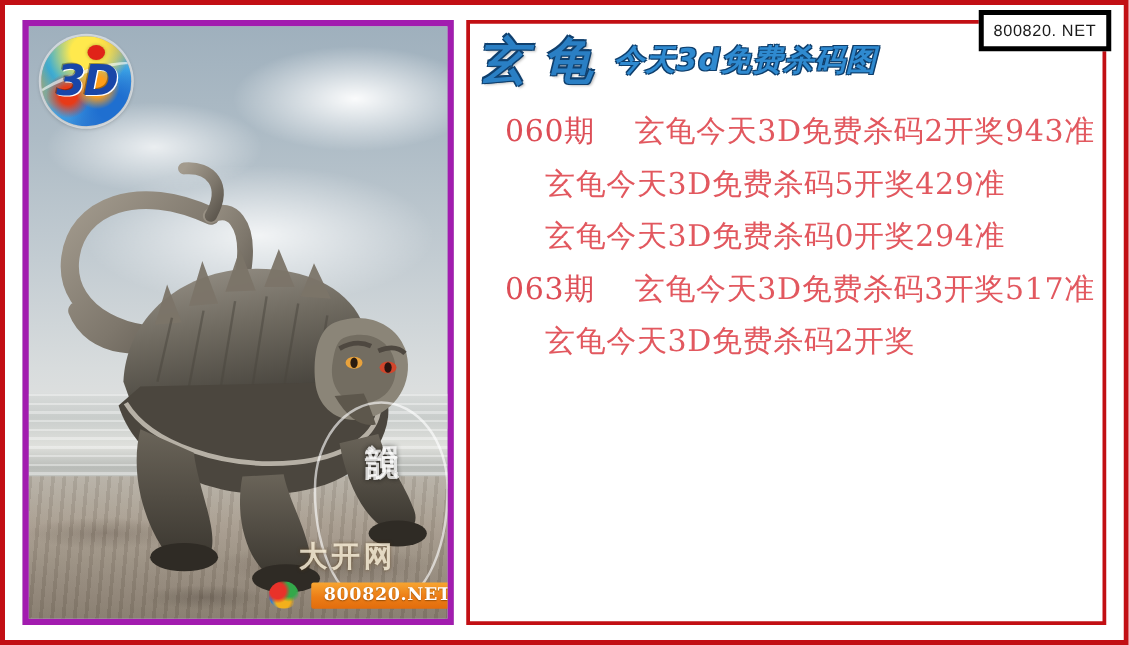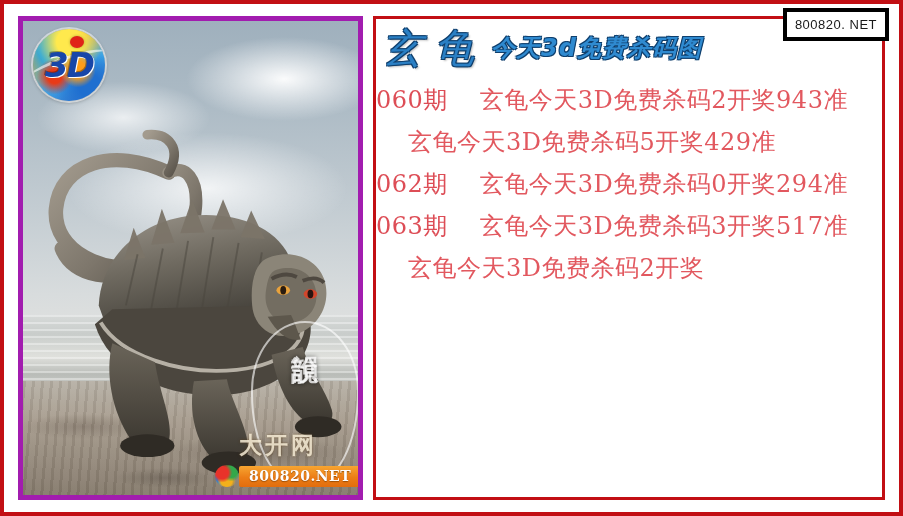"玄龟" .hdr-big { font-weight: 400 -> 700 }
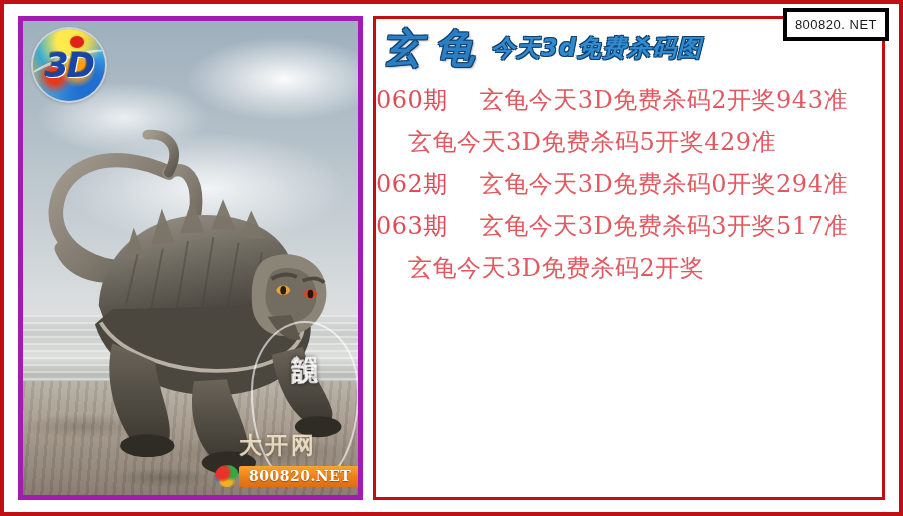"060期" .result-row { align-items: center -> flex-end; padding-left: none -> 28px }
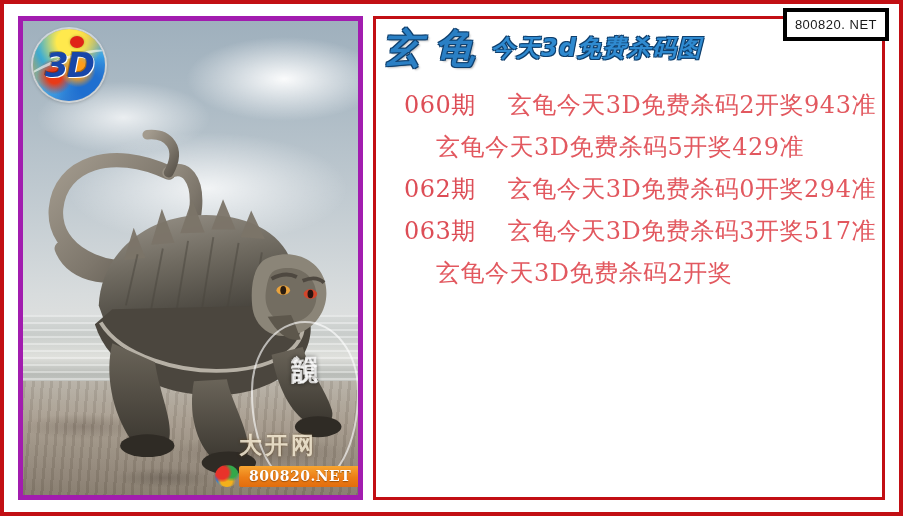"062期" span.issue { html: <span>062期</span> -> none }
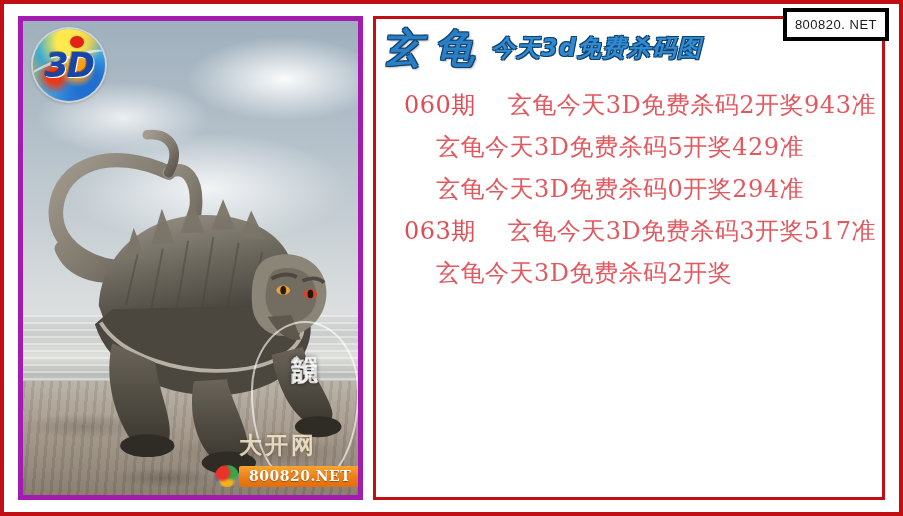"大开网" #bottom-watermark { gap: 0 -> 10px }
